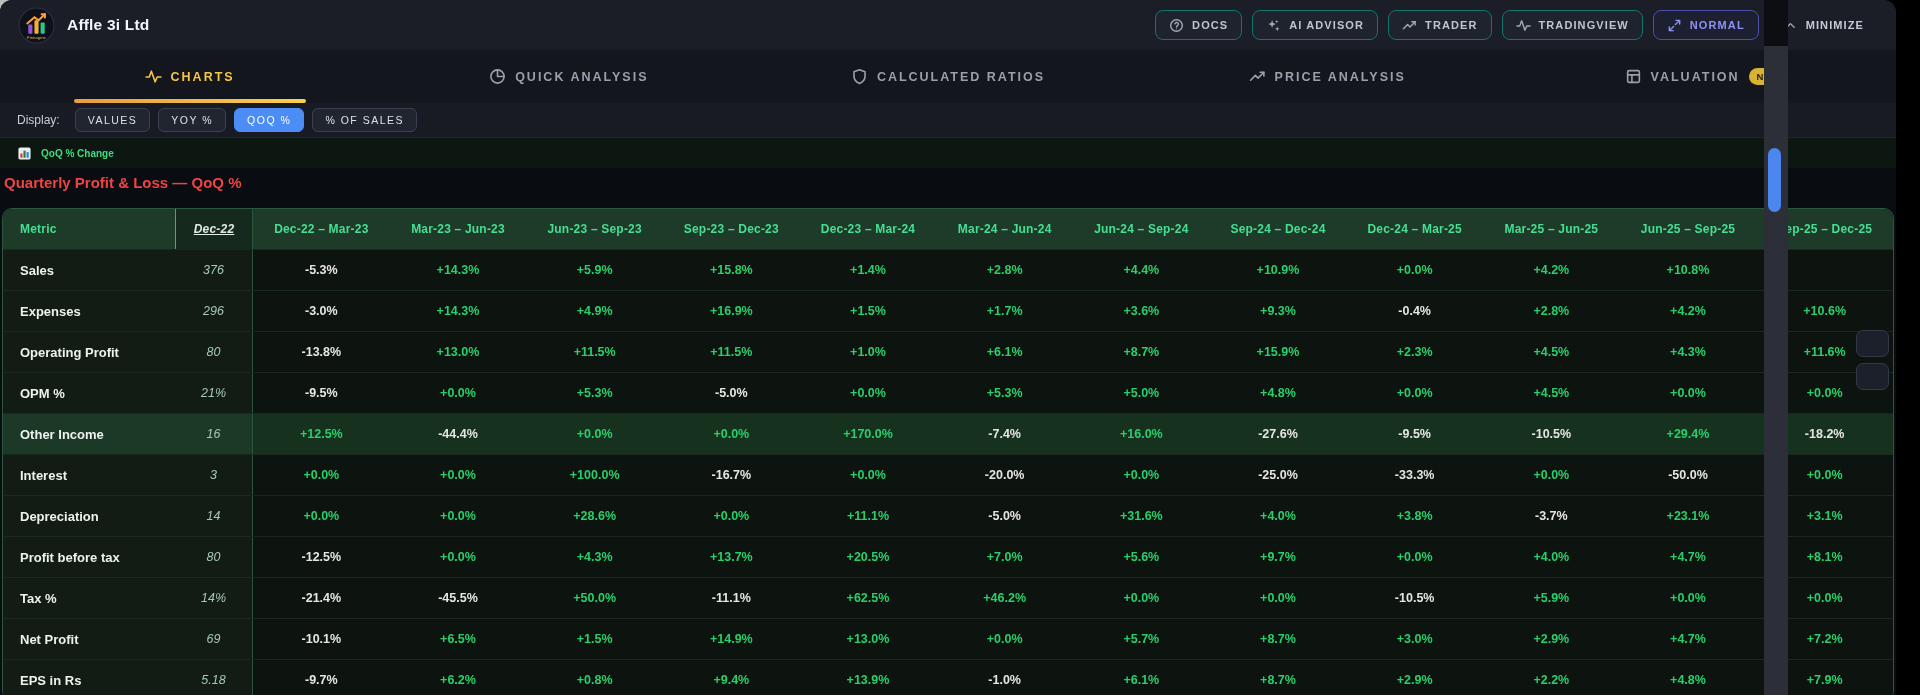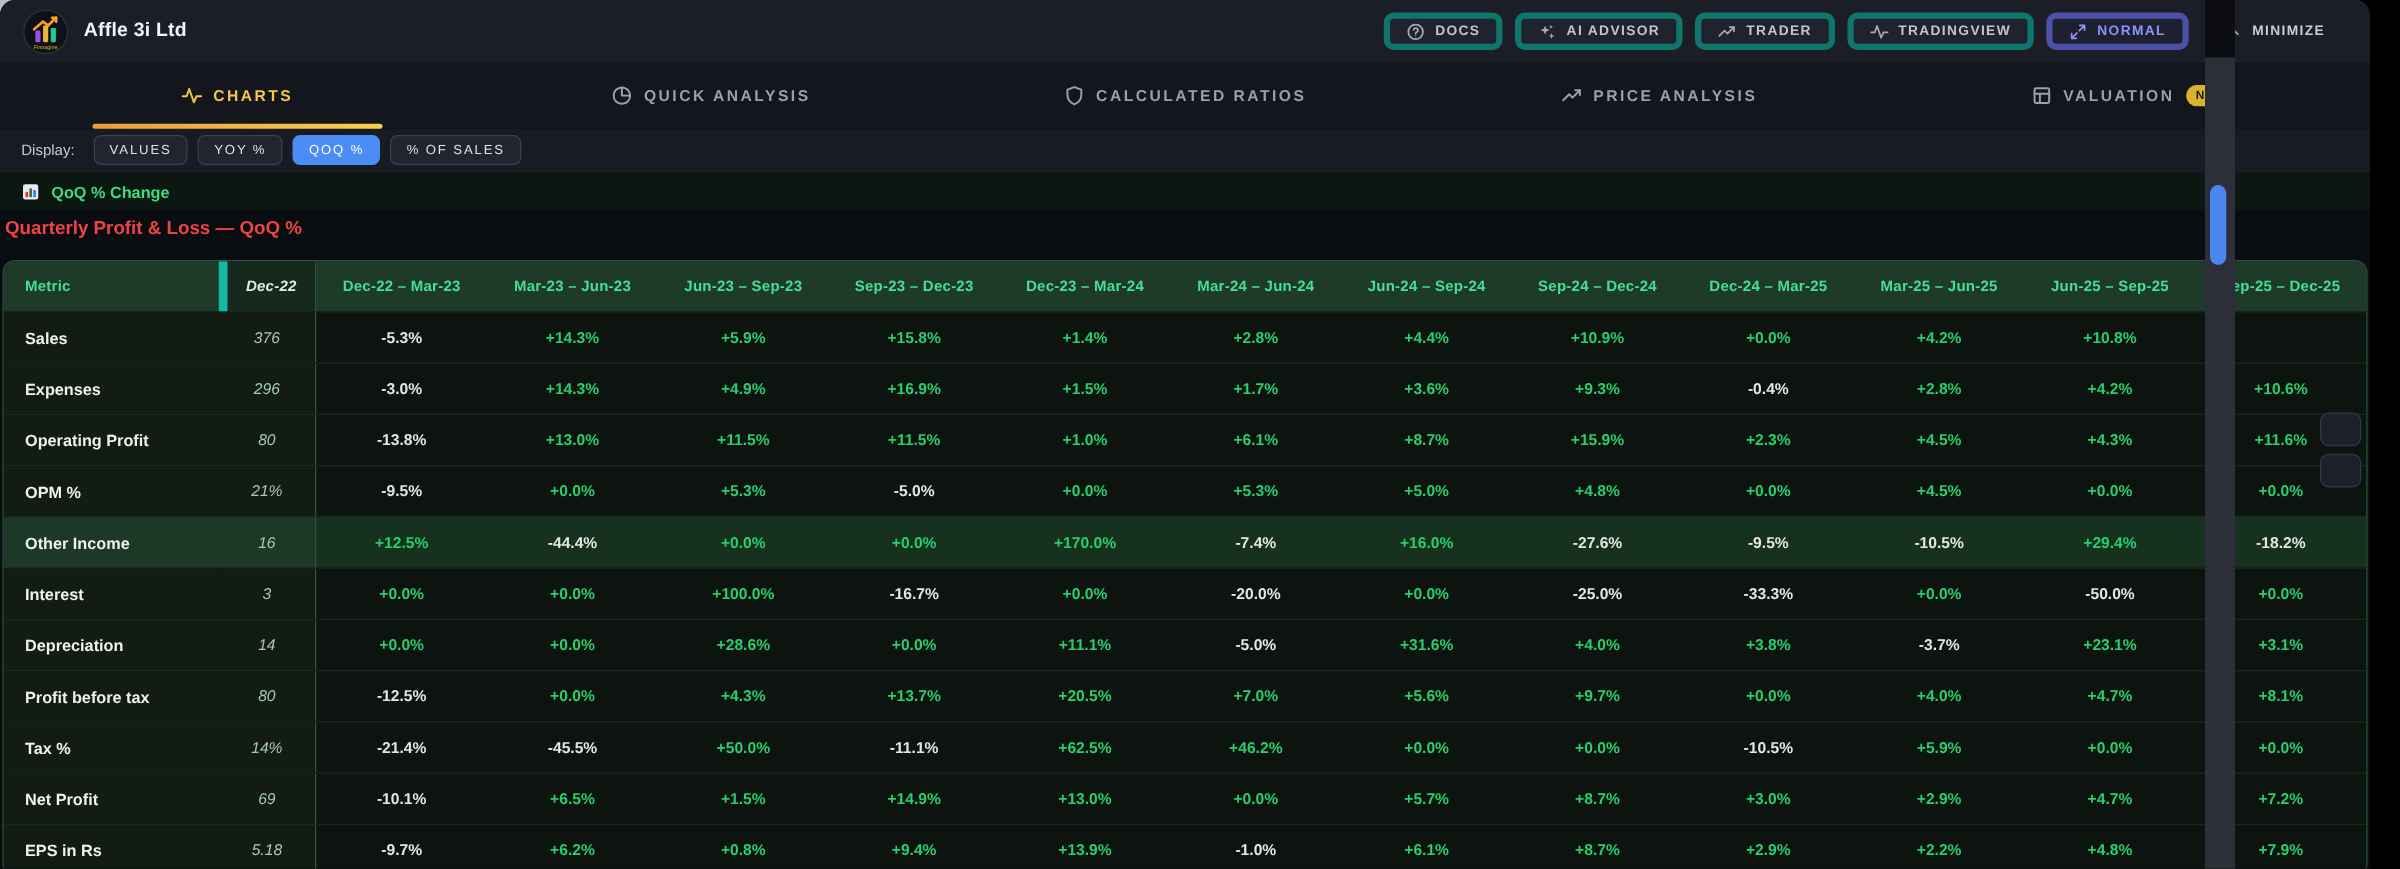"DOCS" .action-btn { border: 5px solid #0f766e -> 1px solid #0f766e }
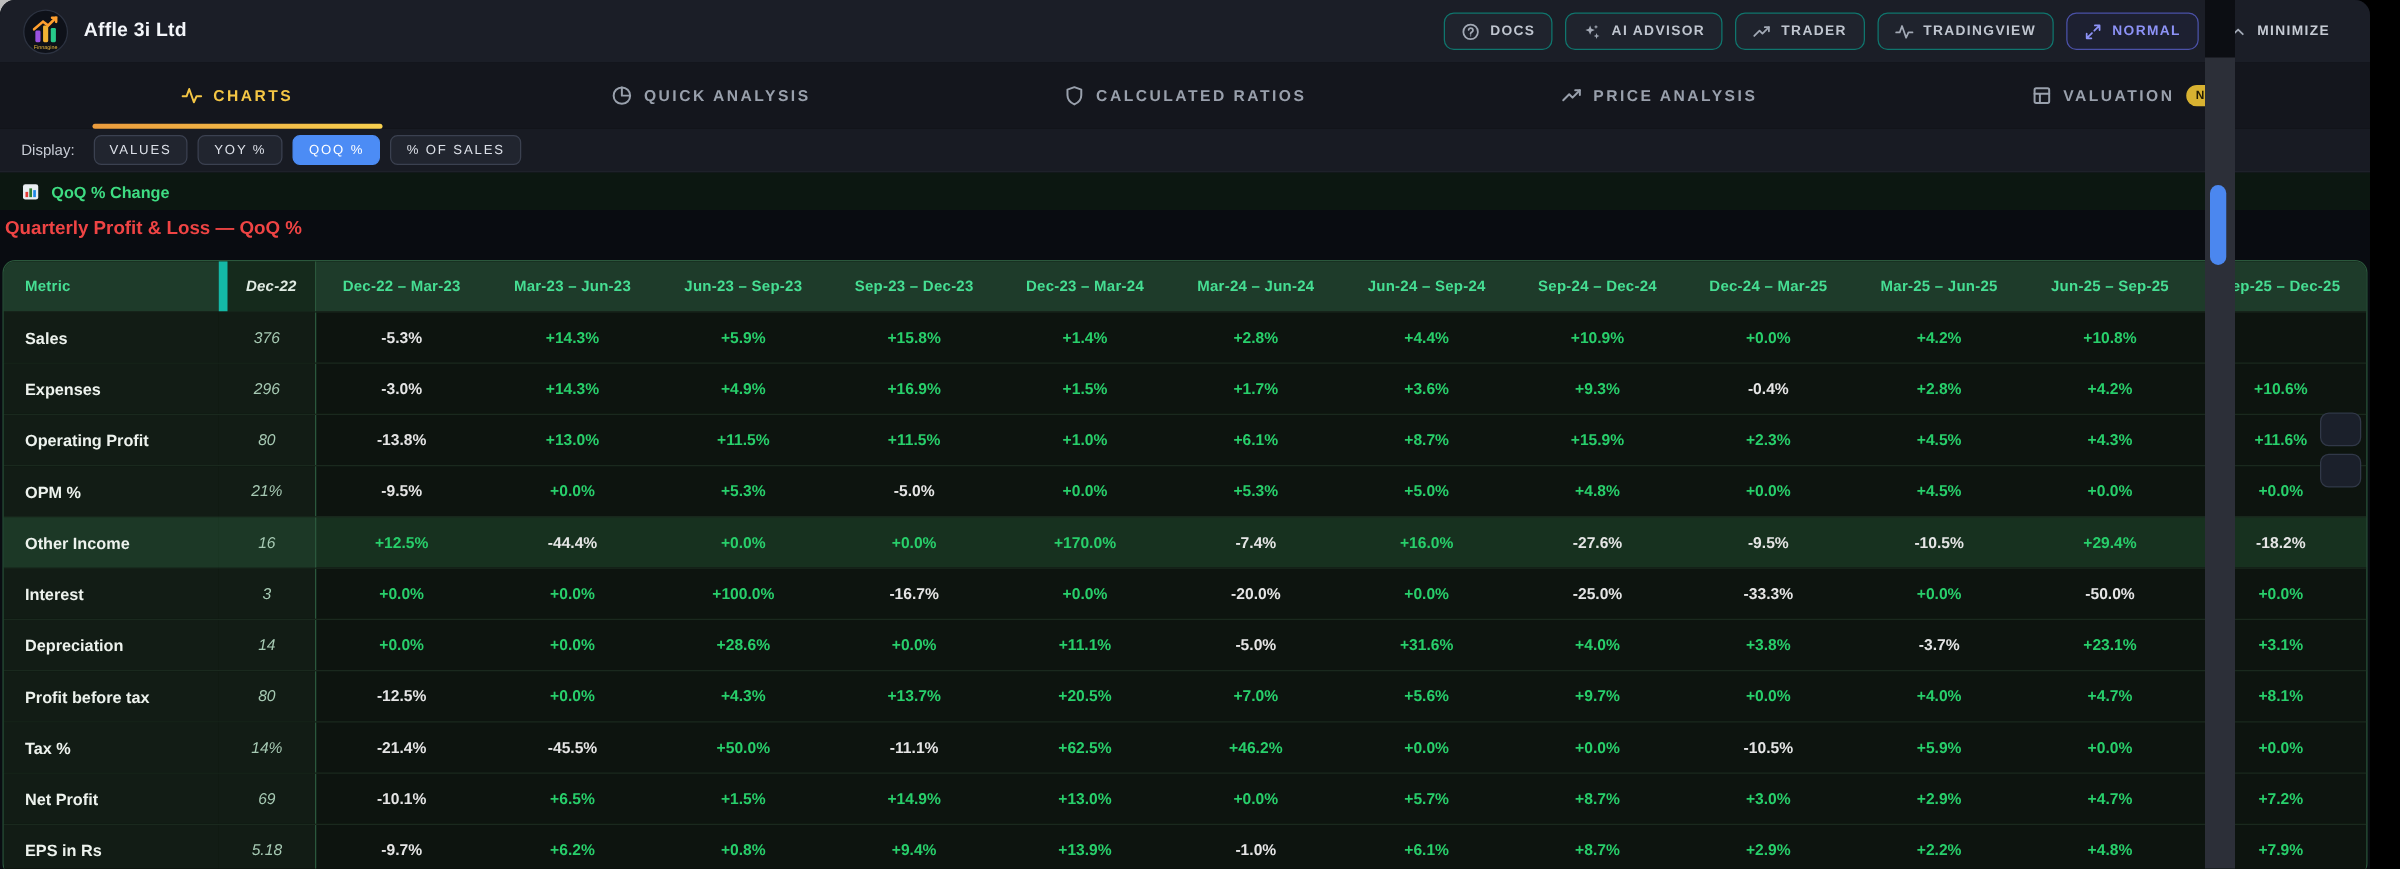"QoQ % Change" .banner-label { font-size: 13px -> 10px }
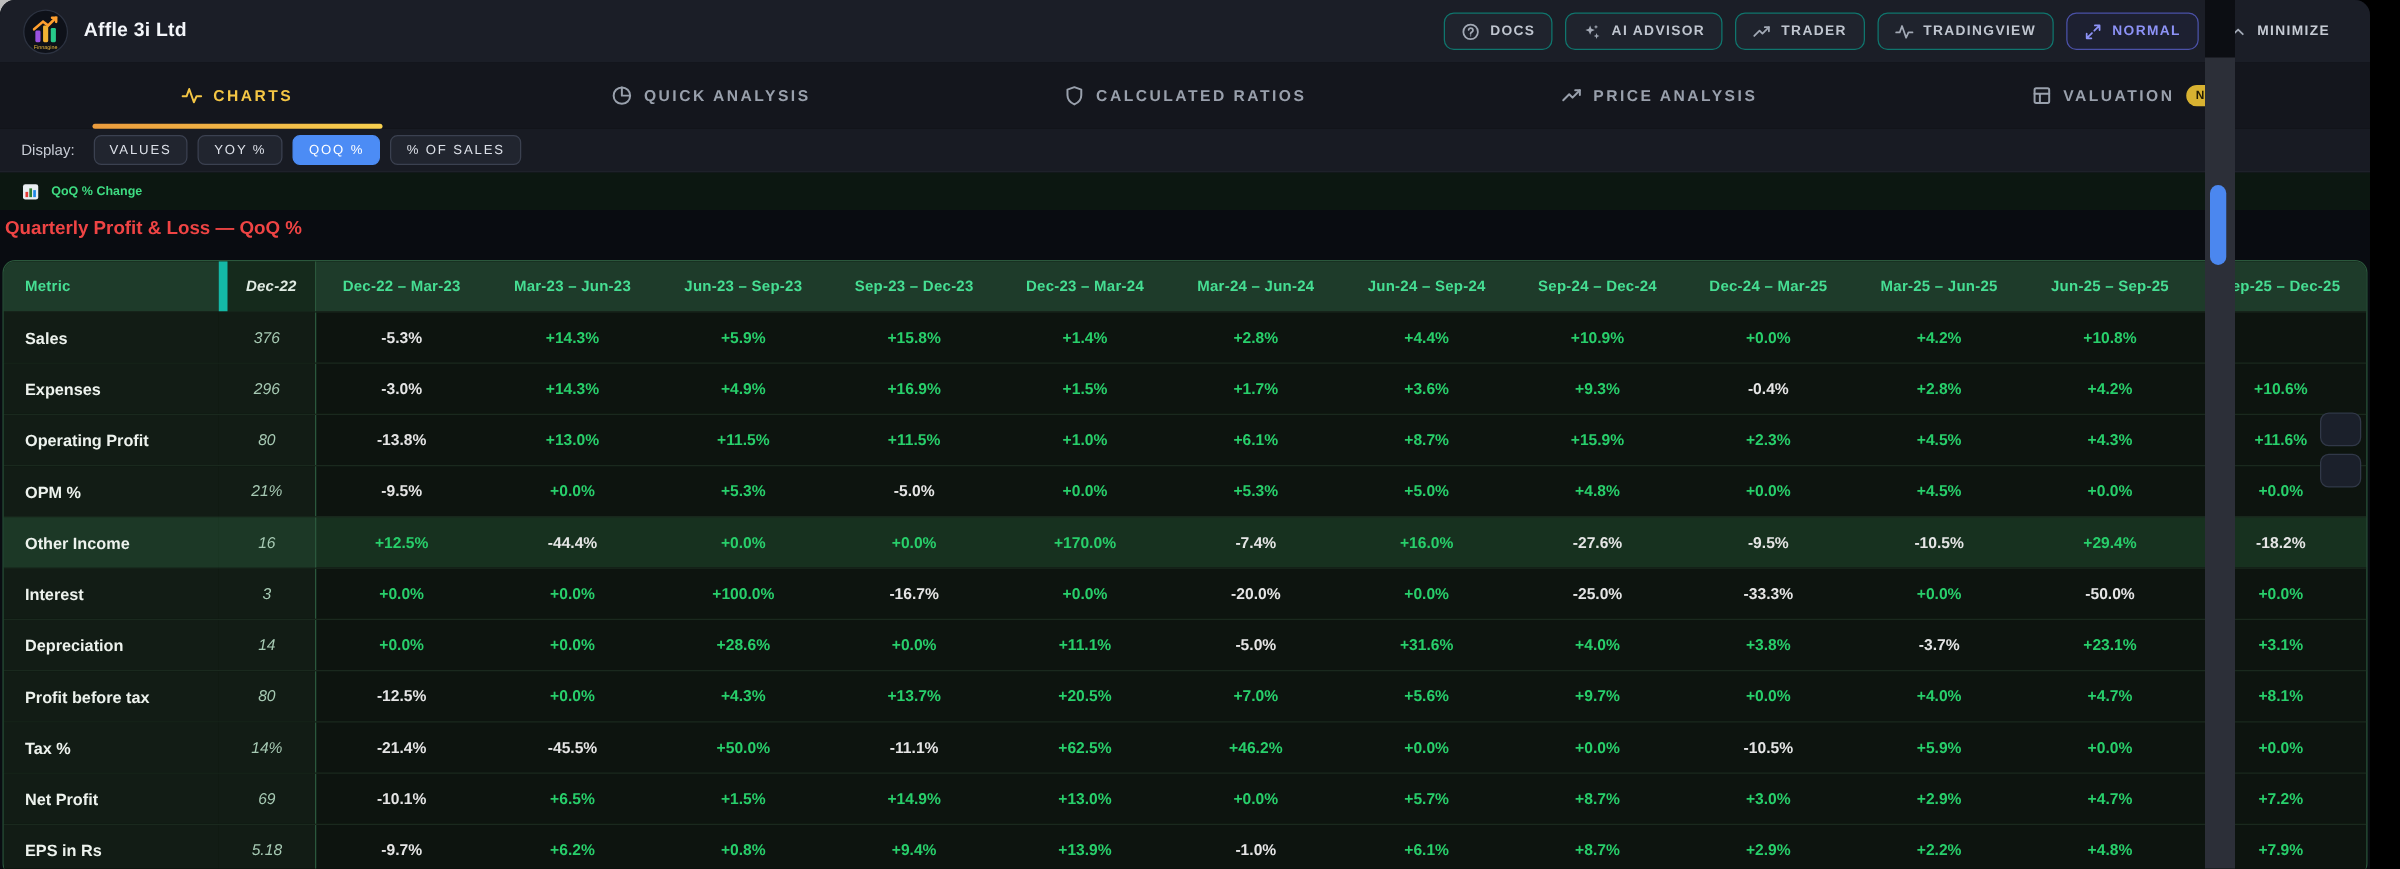"Dec-22" .hc-base { border-left: 7px solid #14b8a6 -> 1px solid #14b8a6; text-decoration: none -> underline }
